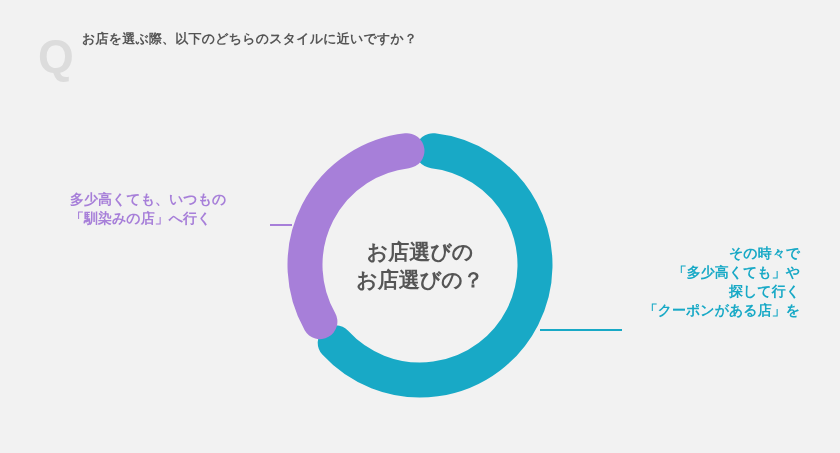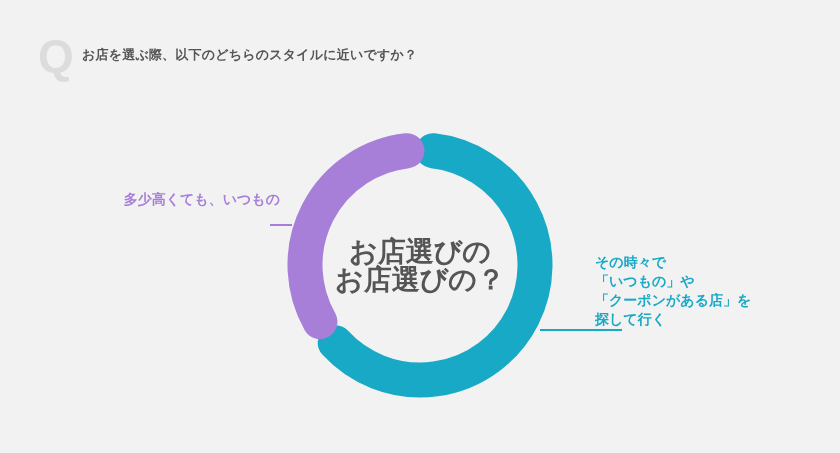"お店を選ぶ際、以下のどちらのスタイルに近いですか？" .question { top: 46px -> 30px }
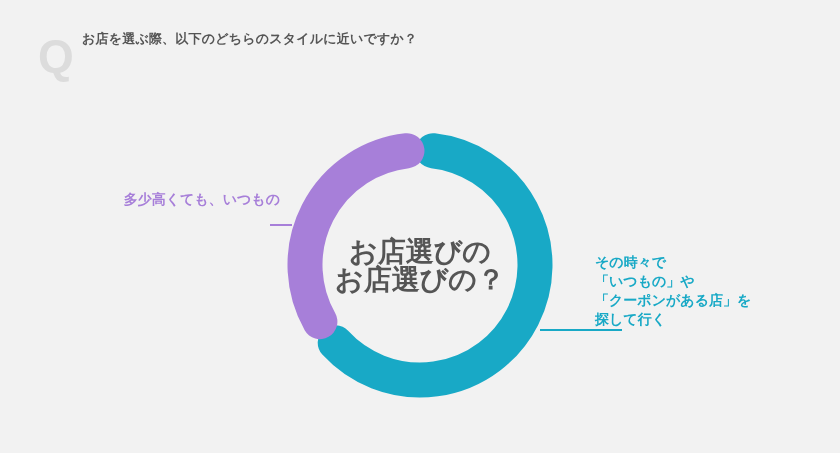"多少高くても、いつもの" .label-left { text-align: right -> left }
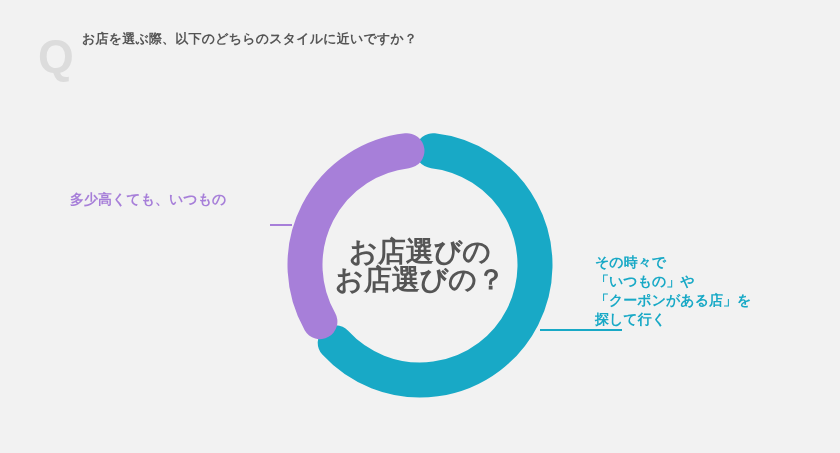"「馴染みの店」へ行く" div { html: none -> <div>「馴染みの店」へ行く</div> }
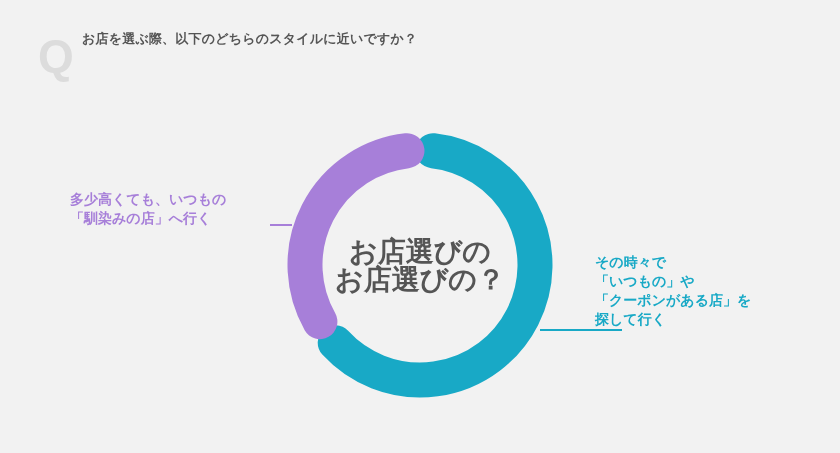"お店選びの" .center-label { font-size: 28px -> 21px }
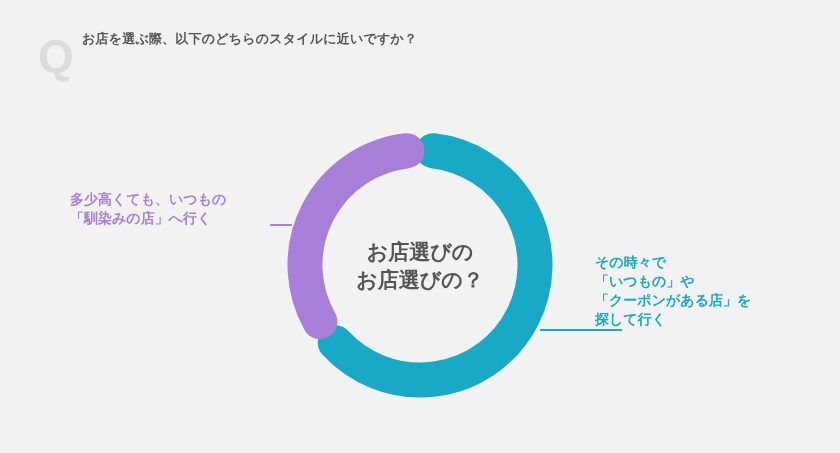"その時々で" .label-right { text-align: left -> right; top: 253px -> 244px }
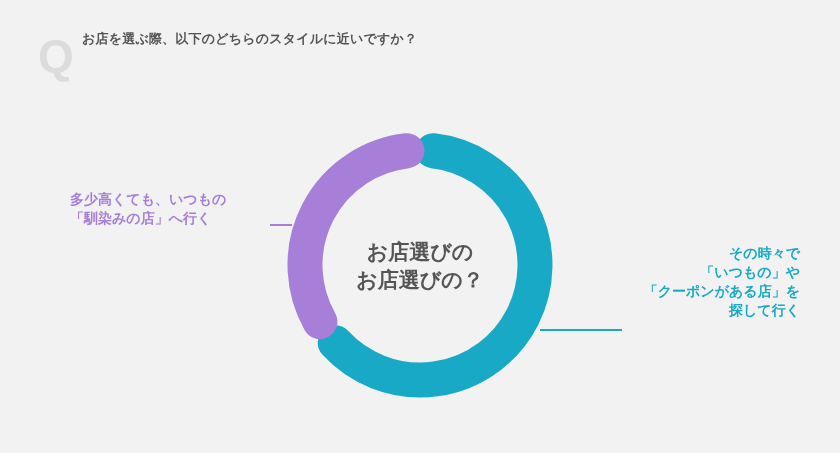"「いつもの」や" div { text: いつもの -> 多少高くても }
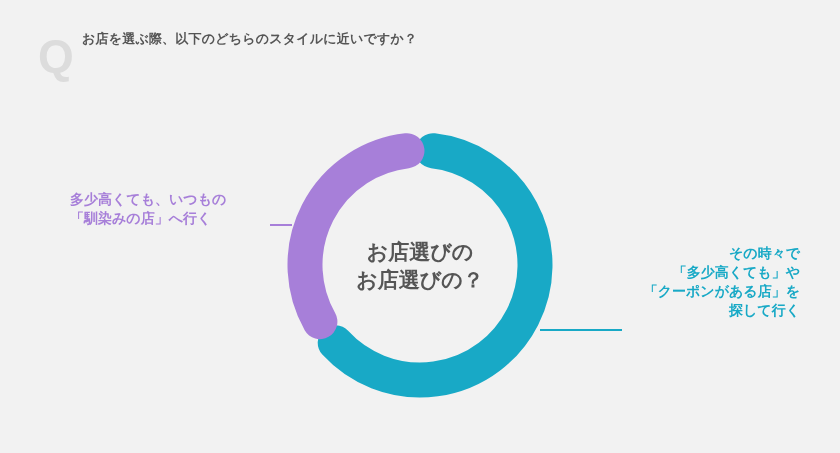"「クーポンがある店」を" div { order: before "探して行く" -> after "探して行く" }
